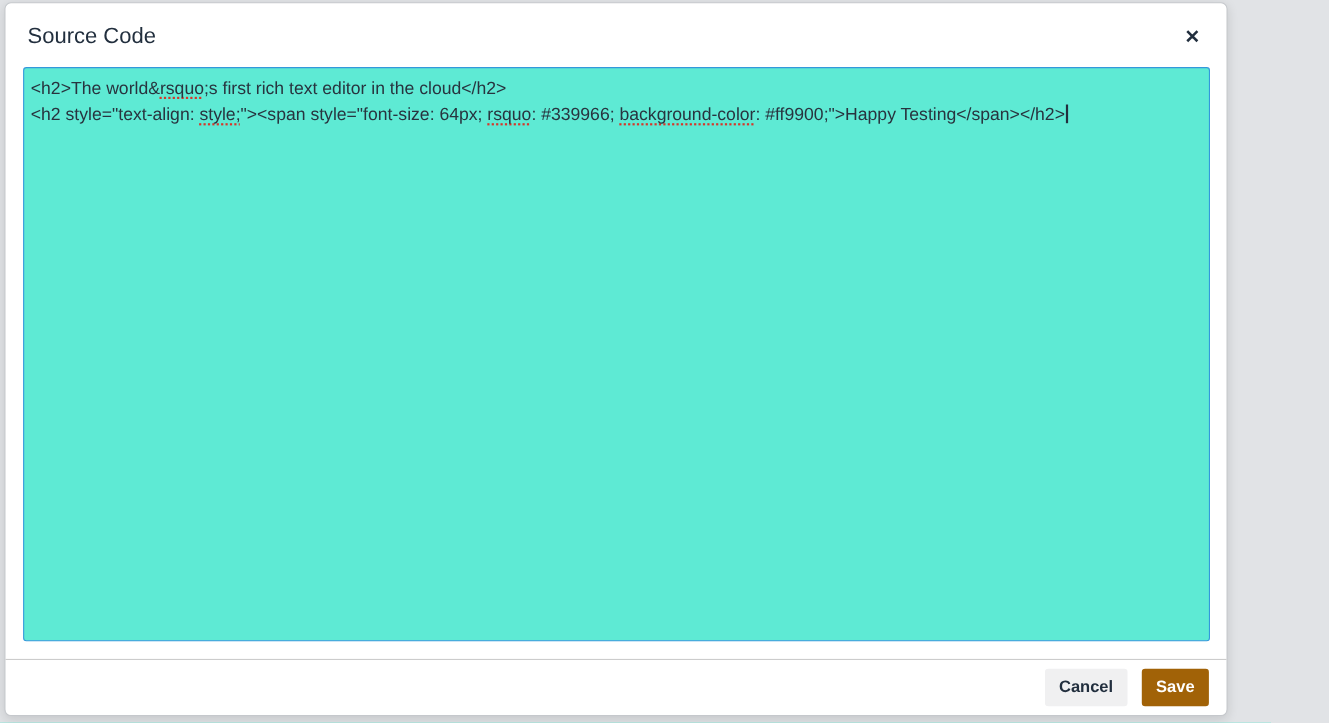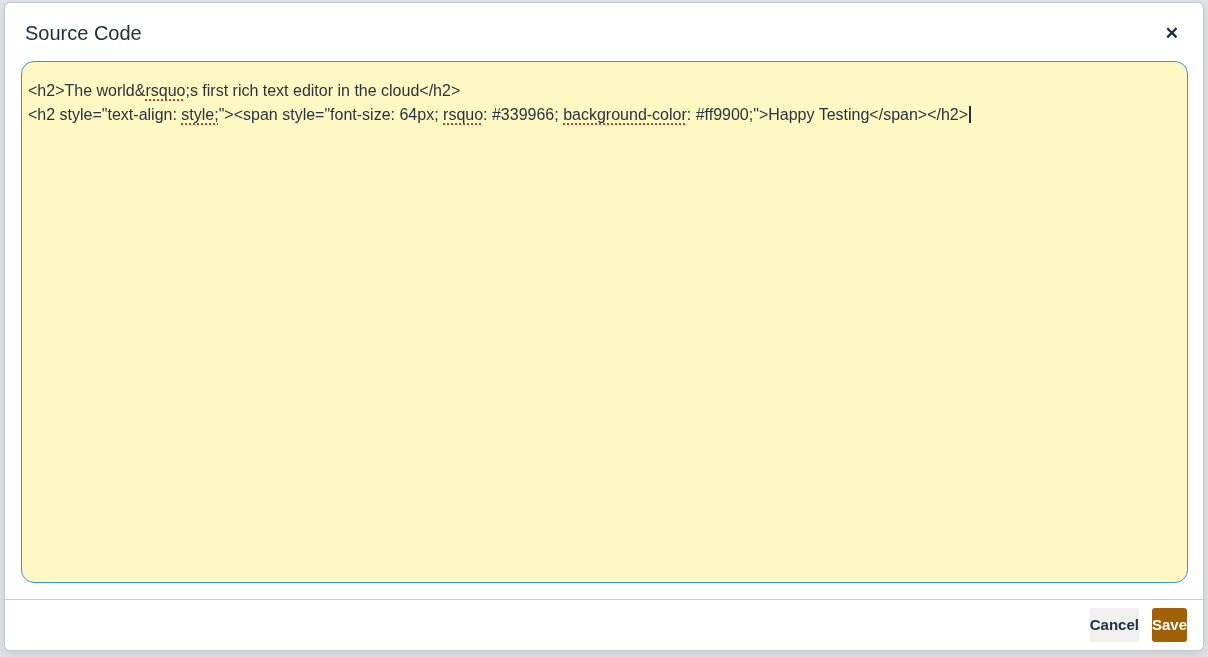"Source Code" .dialog { width: 1200px -> 1112px }
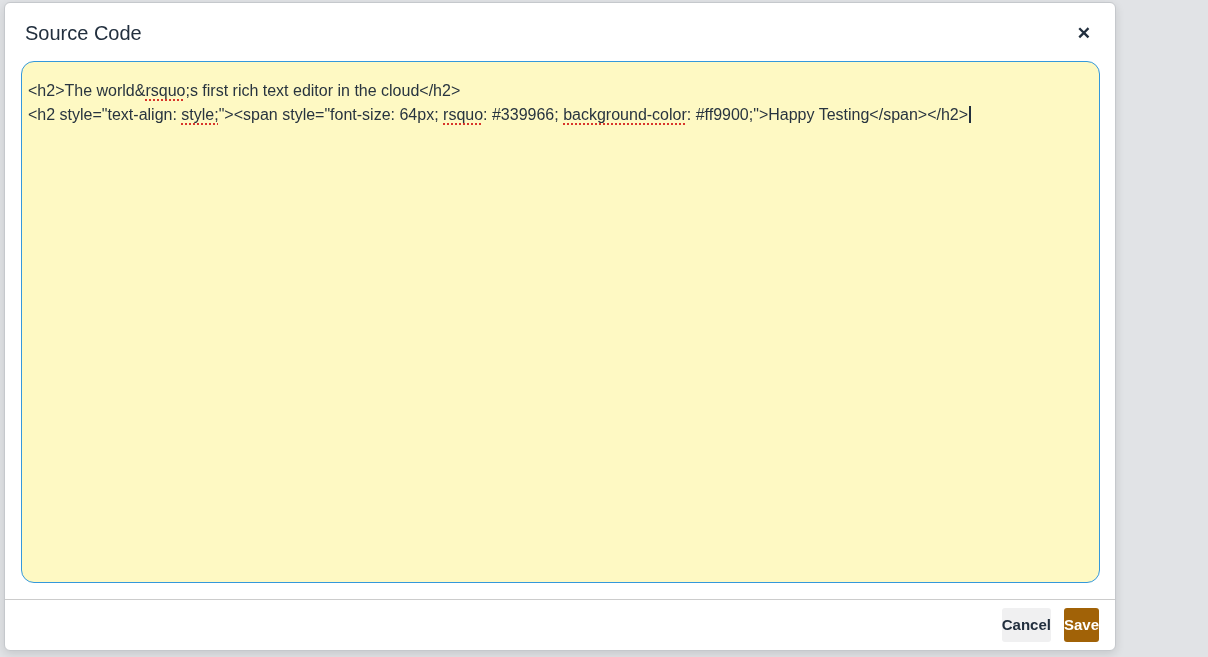"<h2>The world&rsquo;s first rich text" .code-area { background: #fef9c3 -> #5eead4; border-radius: 13px -> 3px; padding: 17px 6px -> 7px 6px }
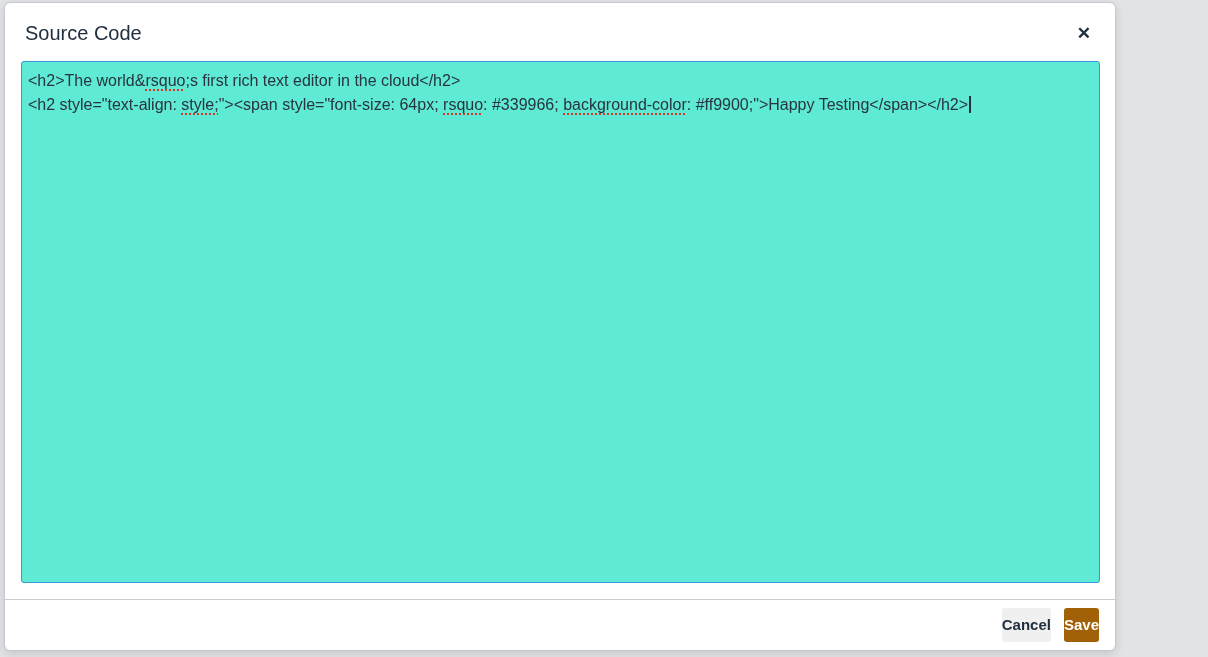"Cancel" .btn { padding: 0 0 -> 0 13px }
